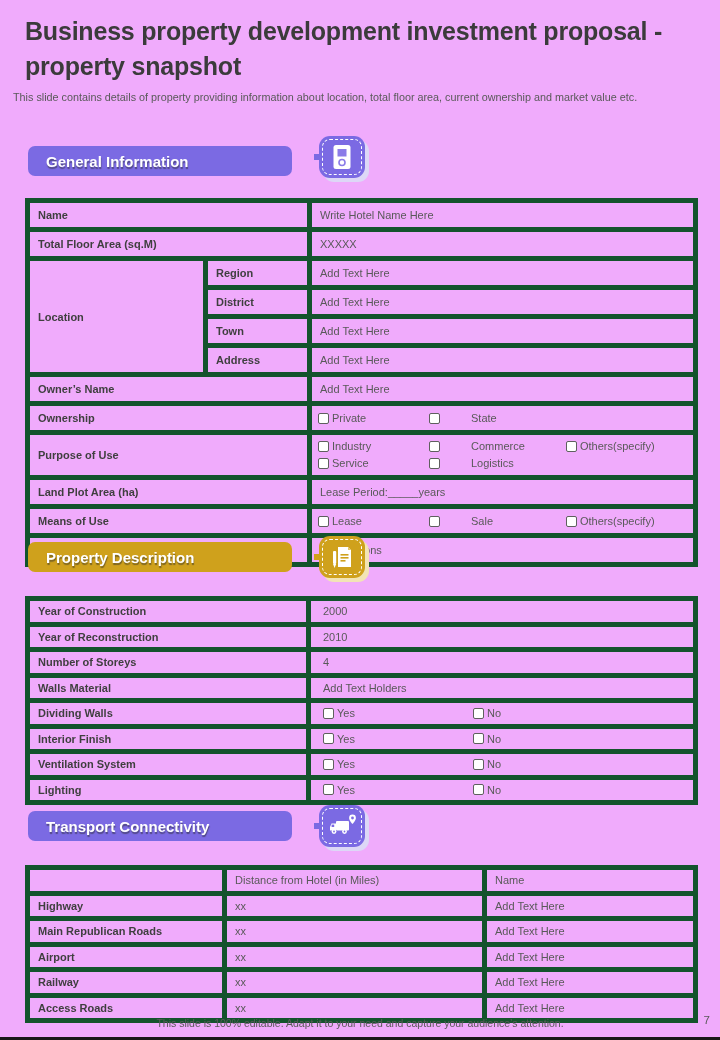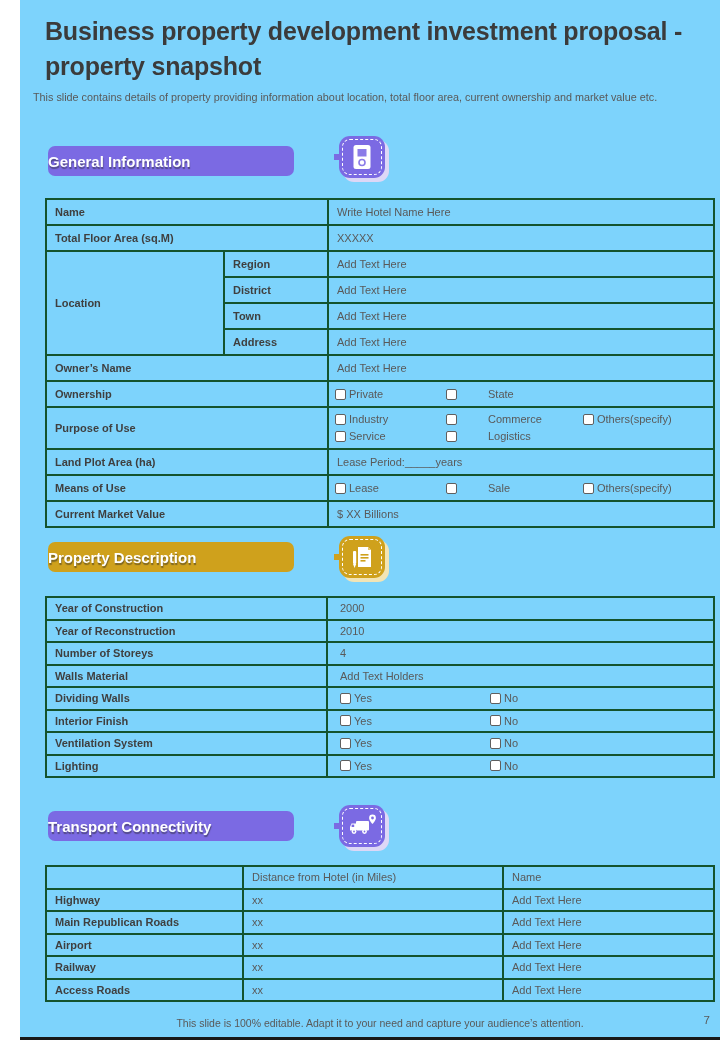"Business property development investment" .slide { background: #7dd3fc -> #f0abfc; margin-left: 20px -> none }
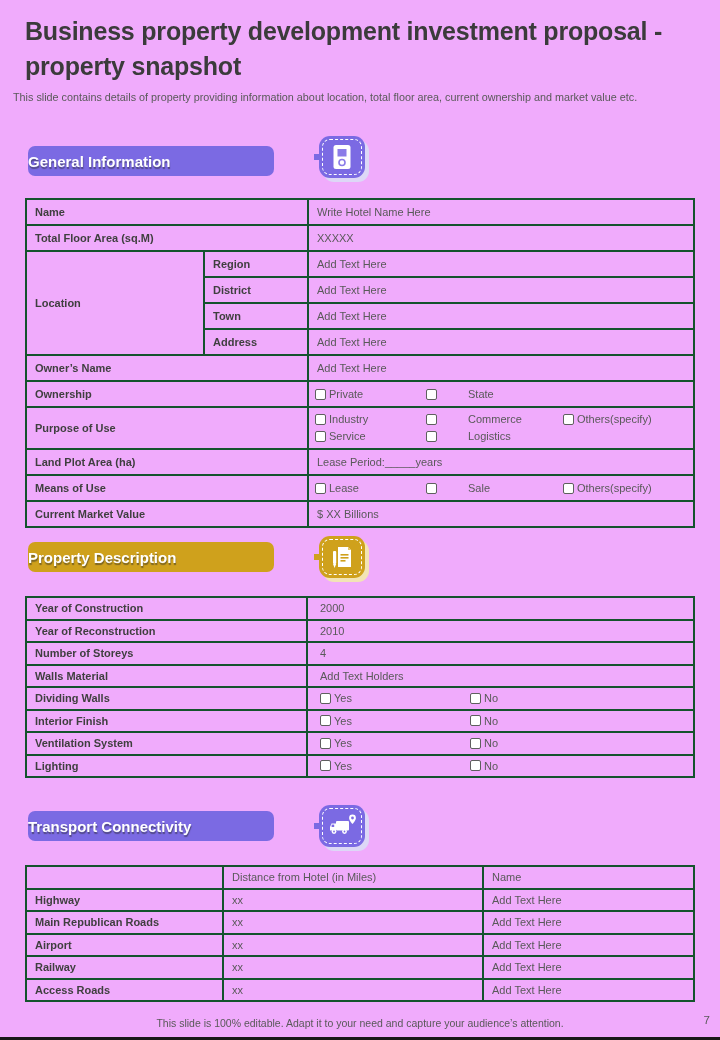"General Information" .badge { padding-left: 0 -> 18px }
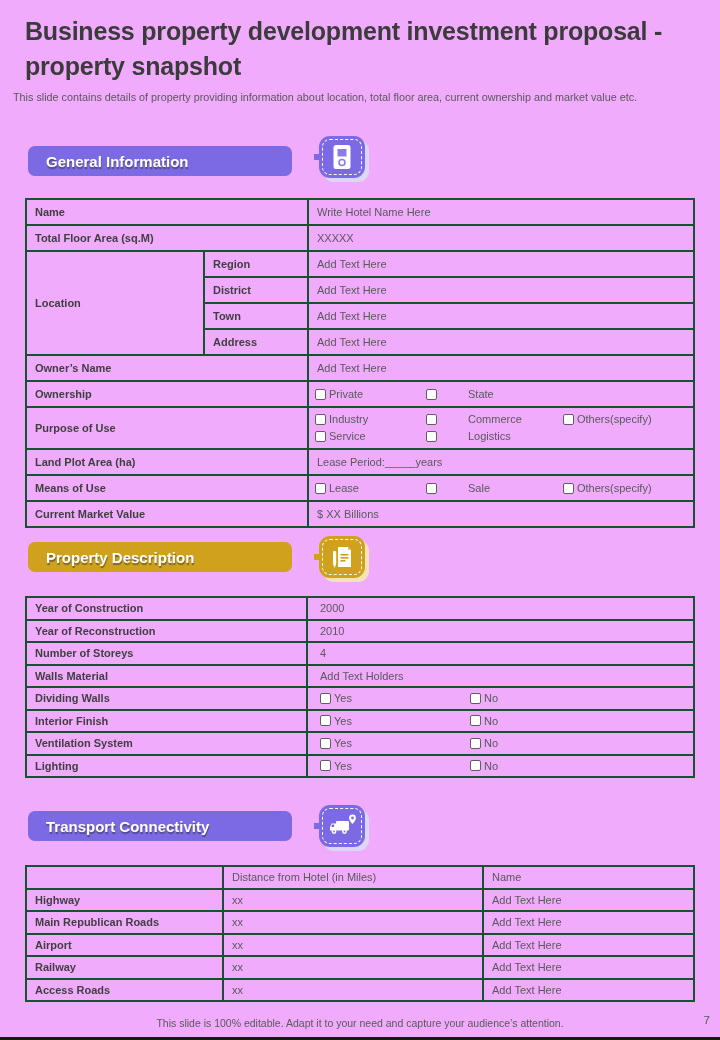"Name" td,th { border: 2px solid #14532d -> 5px solid #14532d }
